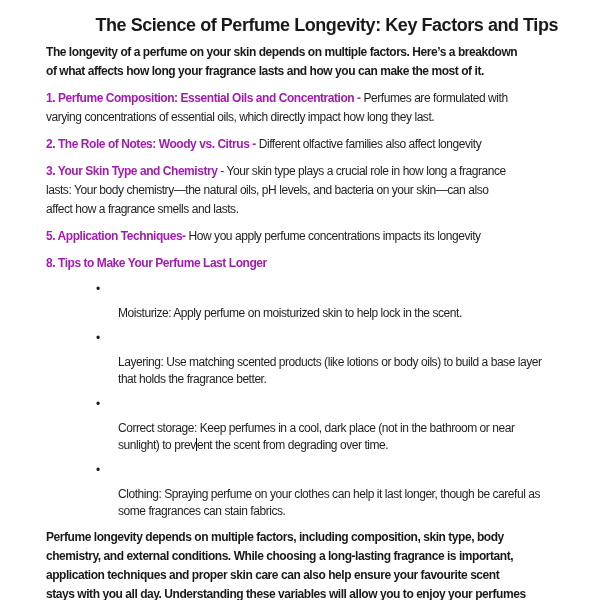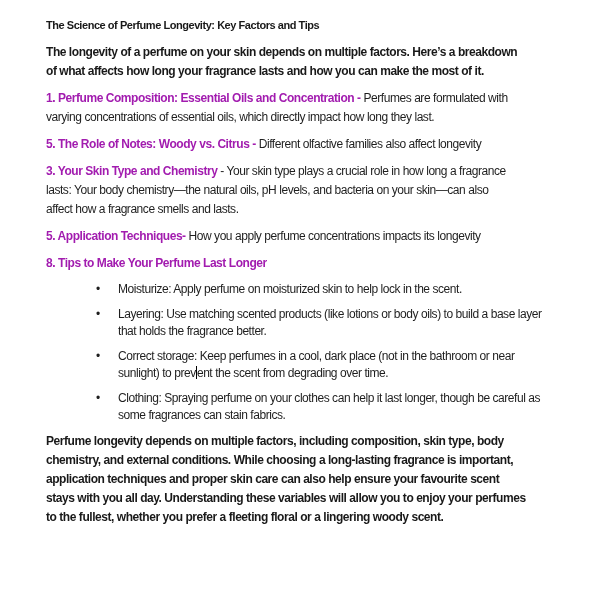"The Science of Perfume Longevity:" .title { font-size: 11px -> 18px; text-align: left -> right }
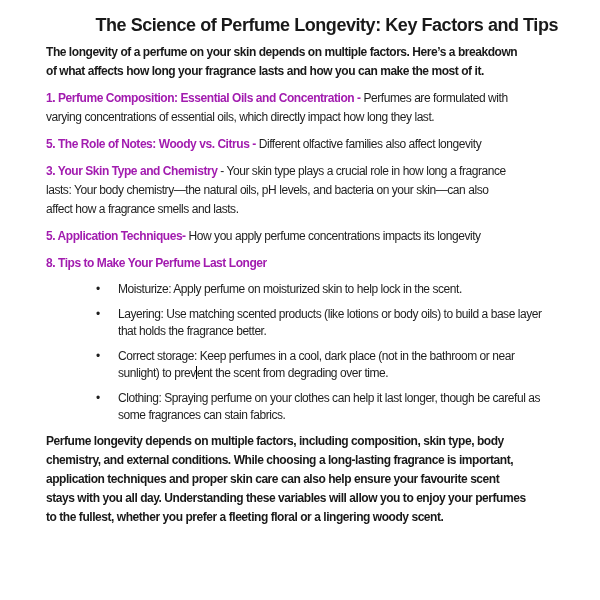"5. The Role of Notes:" span.b { text: 5 -> 2 }
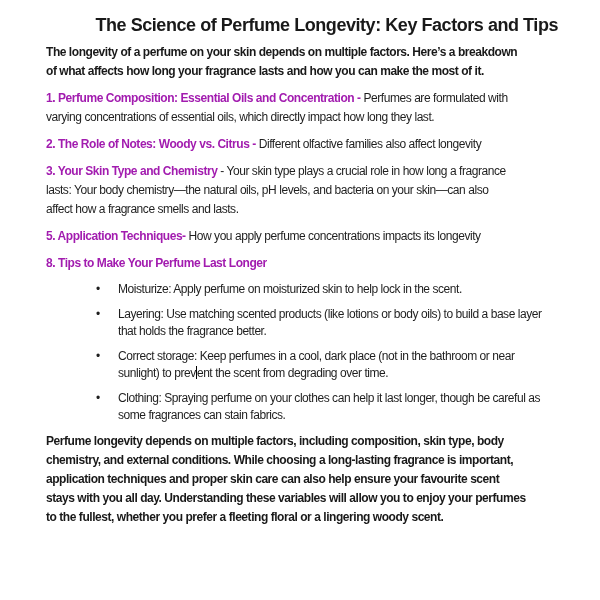"Moisturize: Apply perfume on moisturized" .btext { margin-top: none -> 24px }
